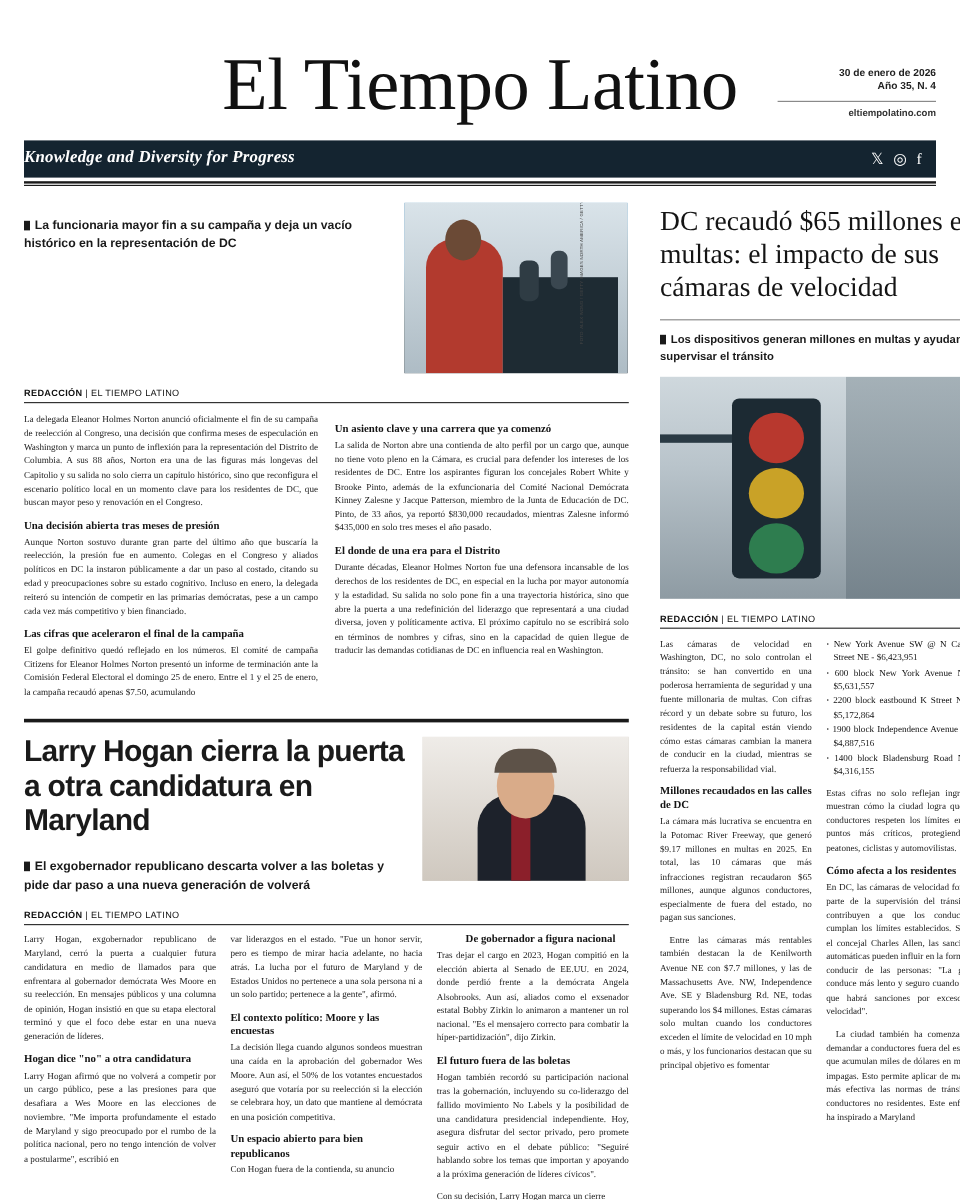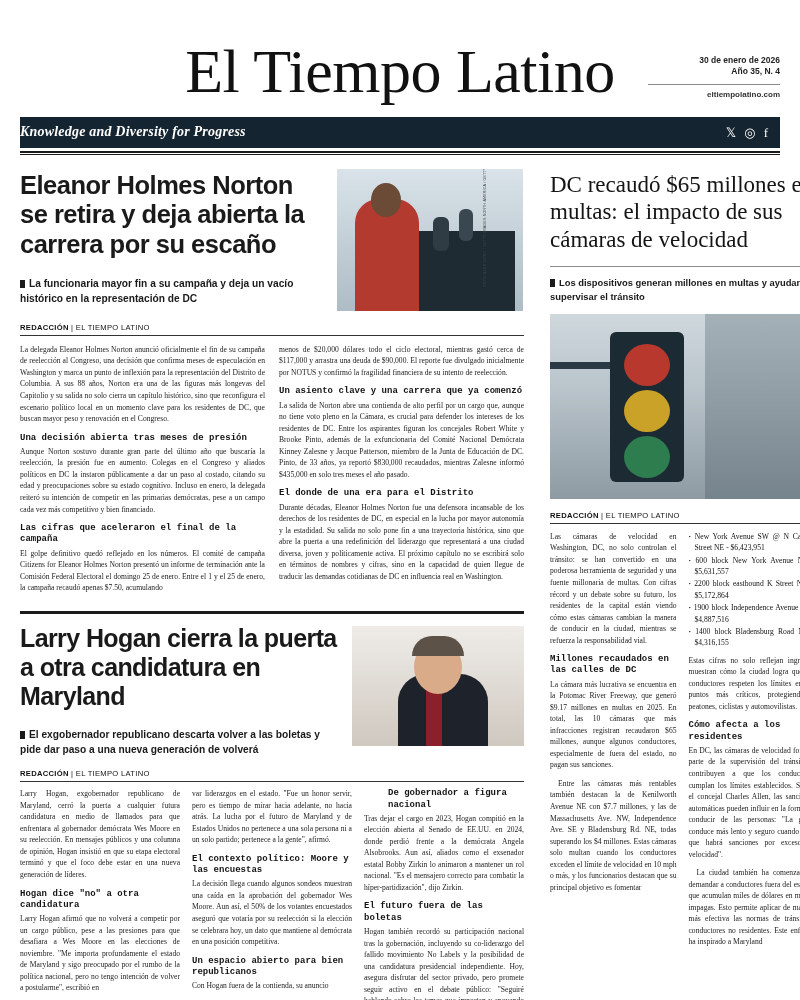"Eleanor Holmes Norton se retira" h1.headline { html: <h1>Eleanor Holmes Norton se retira y deja abierta la carrera por su escaño</h1> -> none }
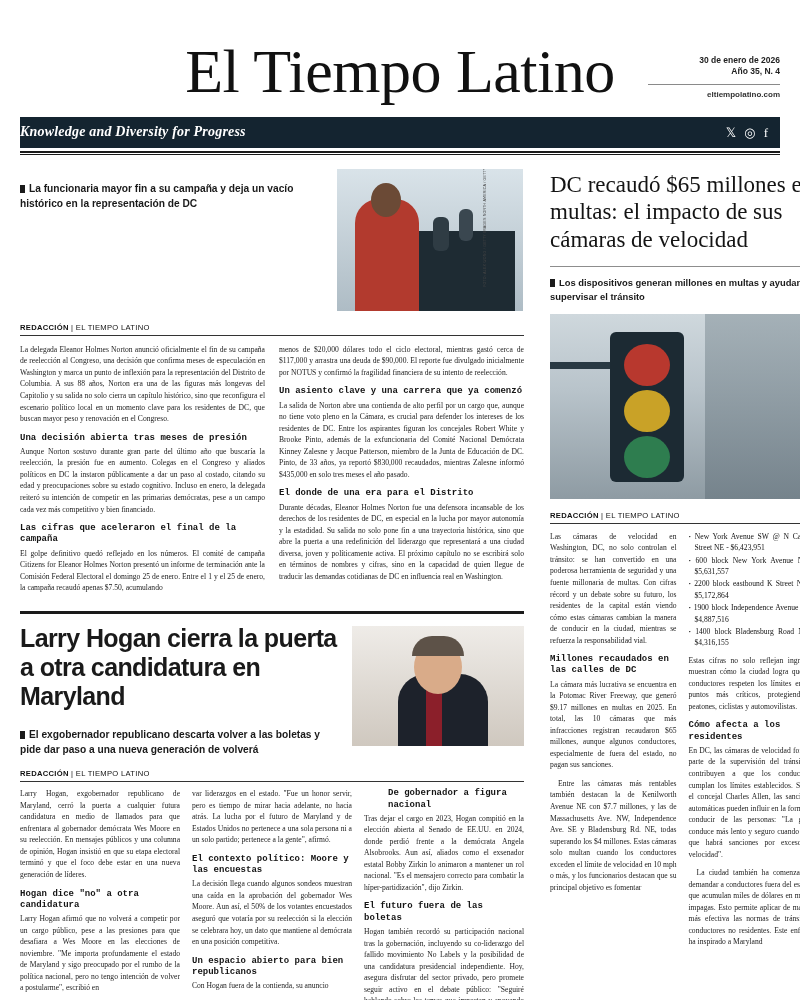"menos de $20,000 dólares todo" p.body { html: <p>menos de $20,000 dólares todo el ciclo electoral, mientras gastó cerca de $117,000 y arrastra una deuda de $90,000. El reporte fue divulgado inicialmente por NOTUS y confirmó la fragilidad financiera de su intento de reelección.</p> -> none }
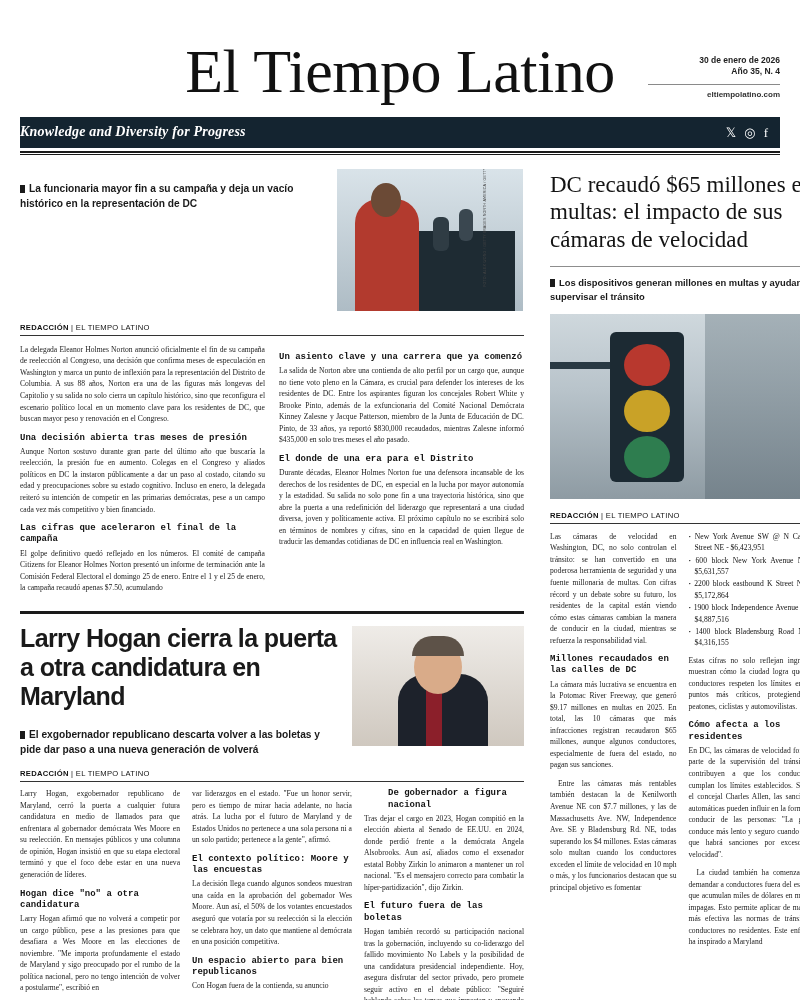"Un asiento clave y una" h3.subhead { font-family: Liberation Mono, monospace -> Liberation Serif, serif }
